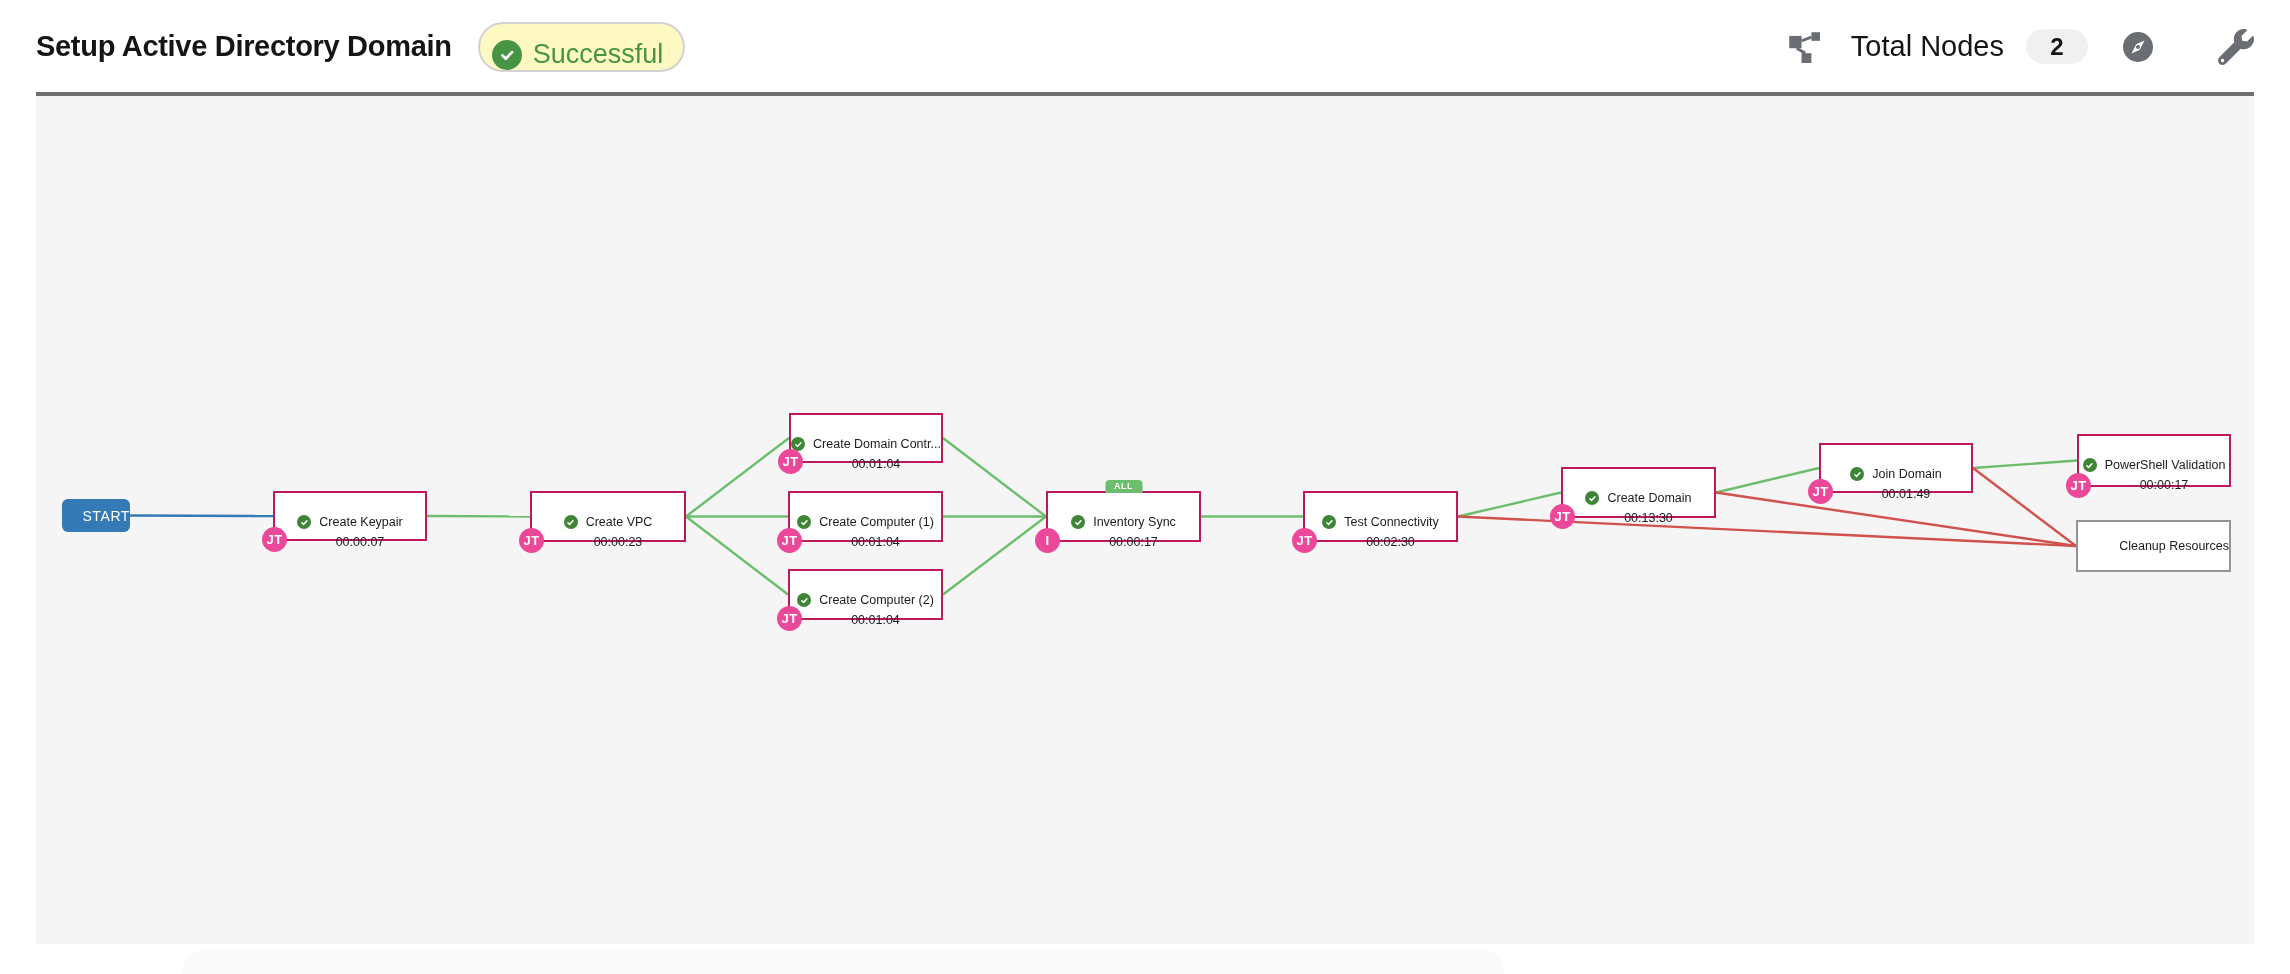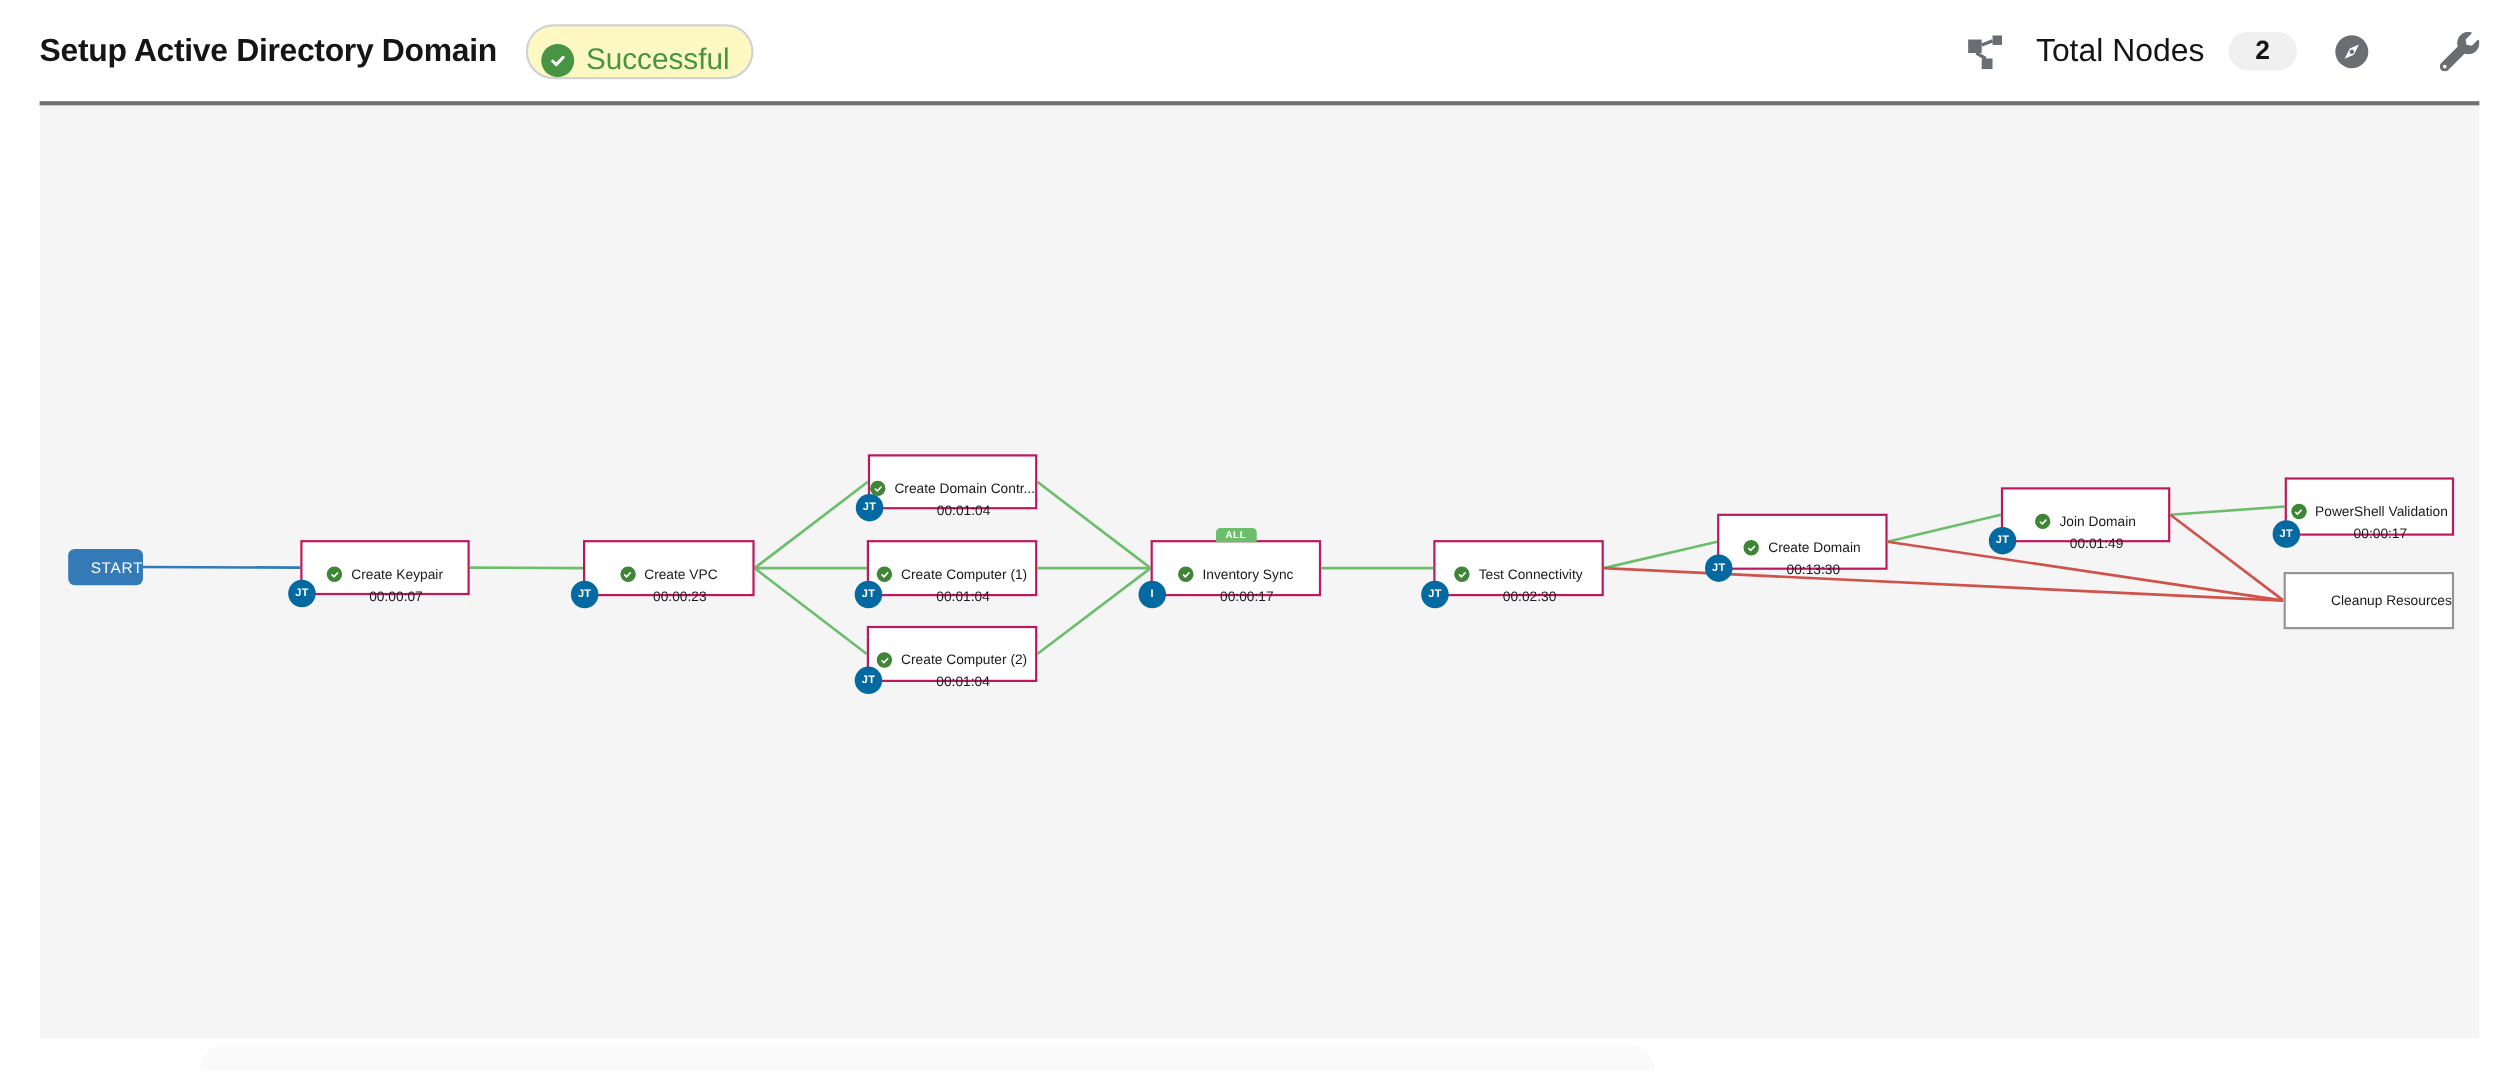"JT" .node-badge { background: #0369a1 -> #ec4899; font-size: 10px -> 13px }
